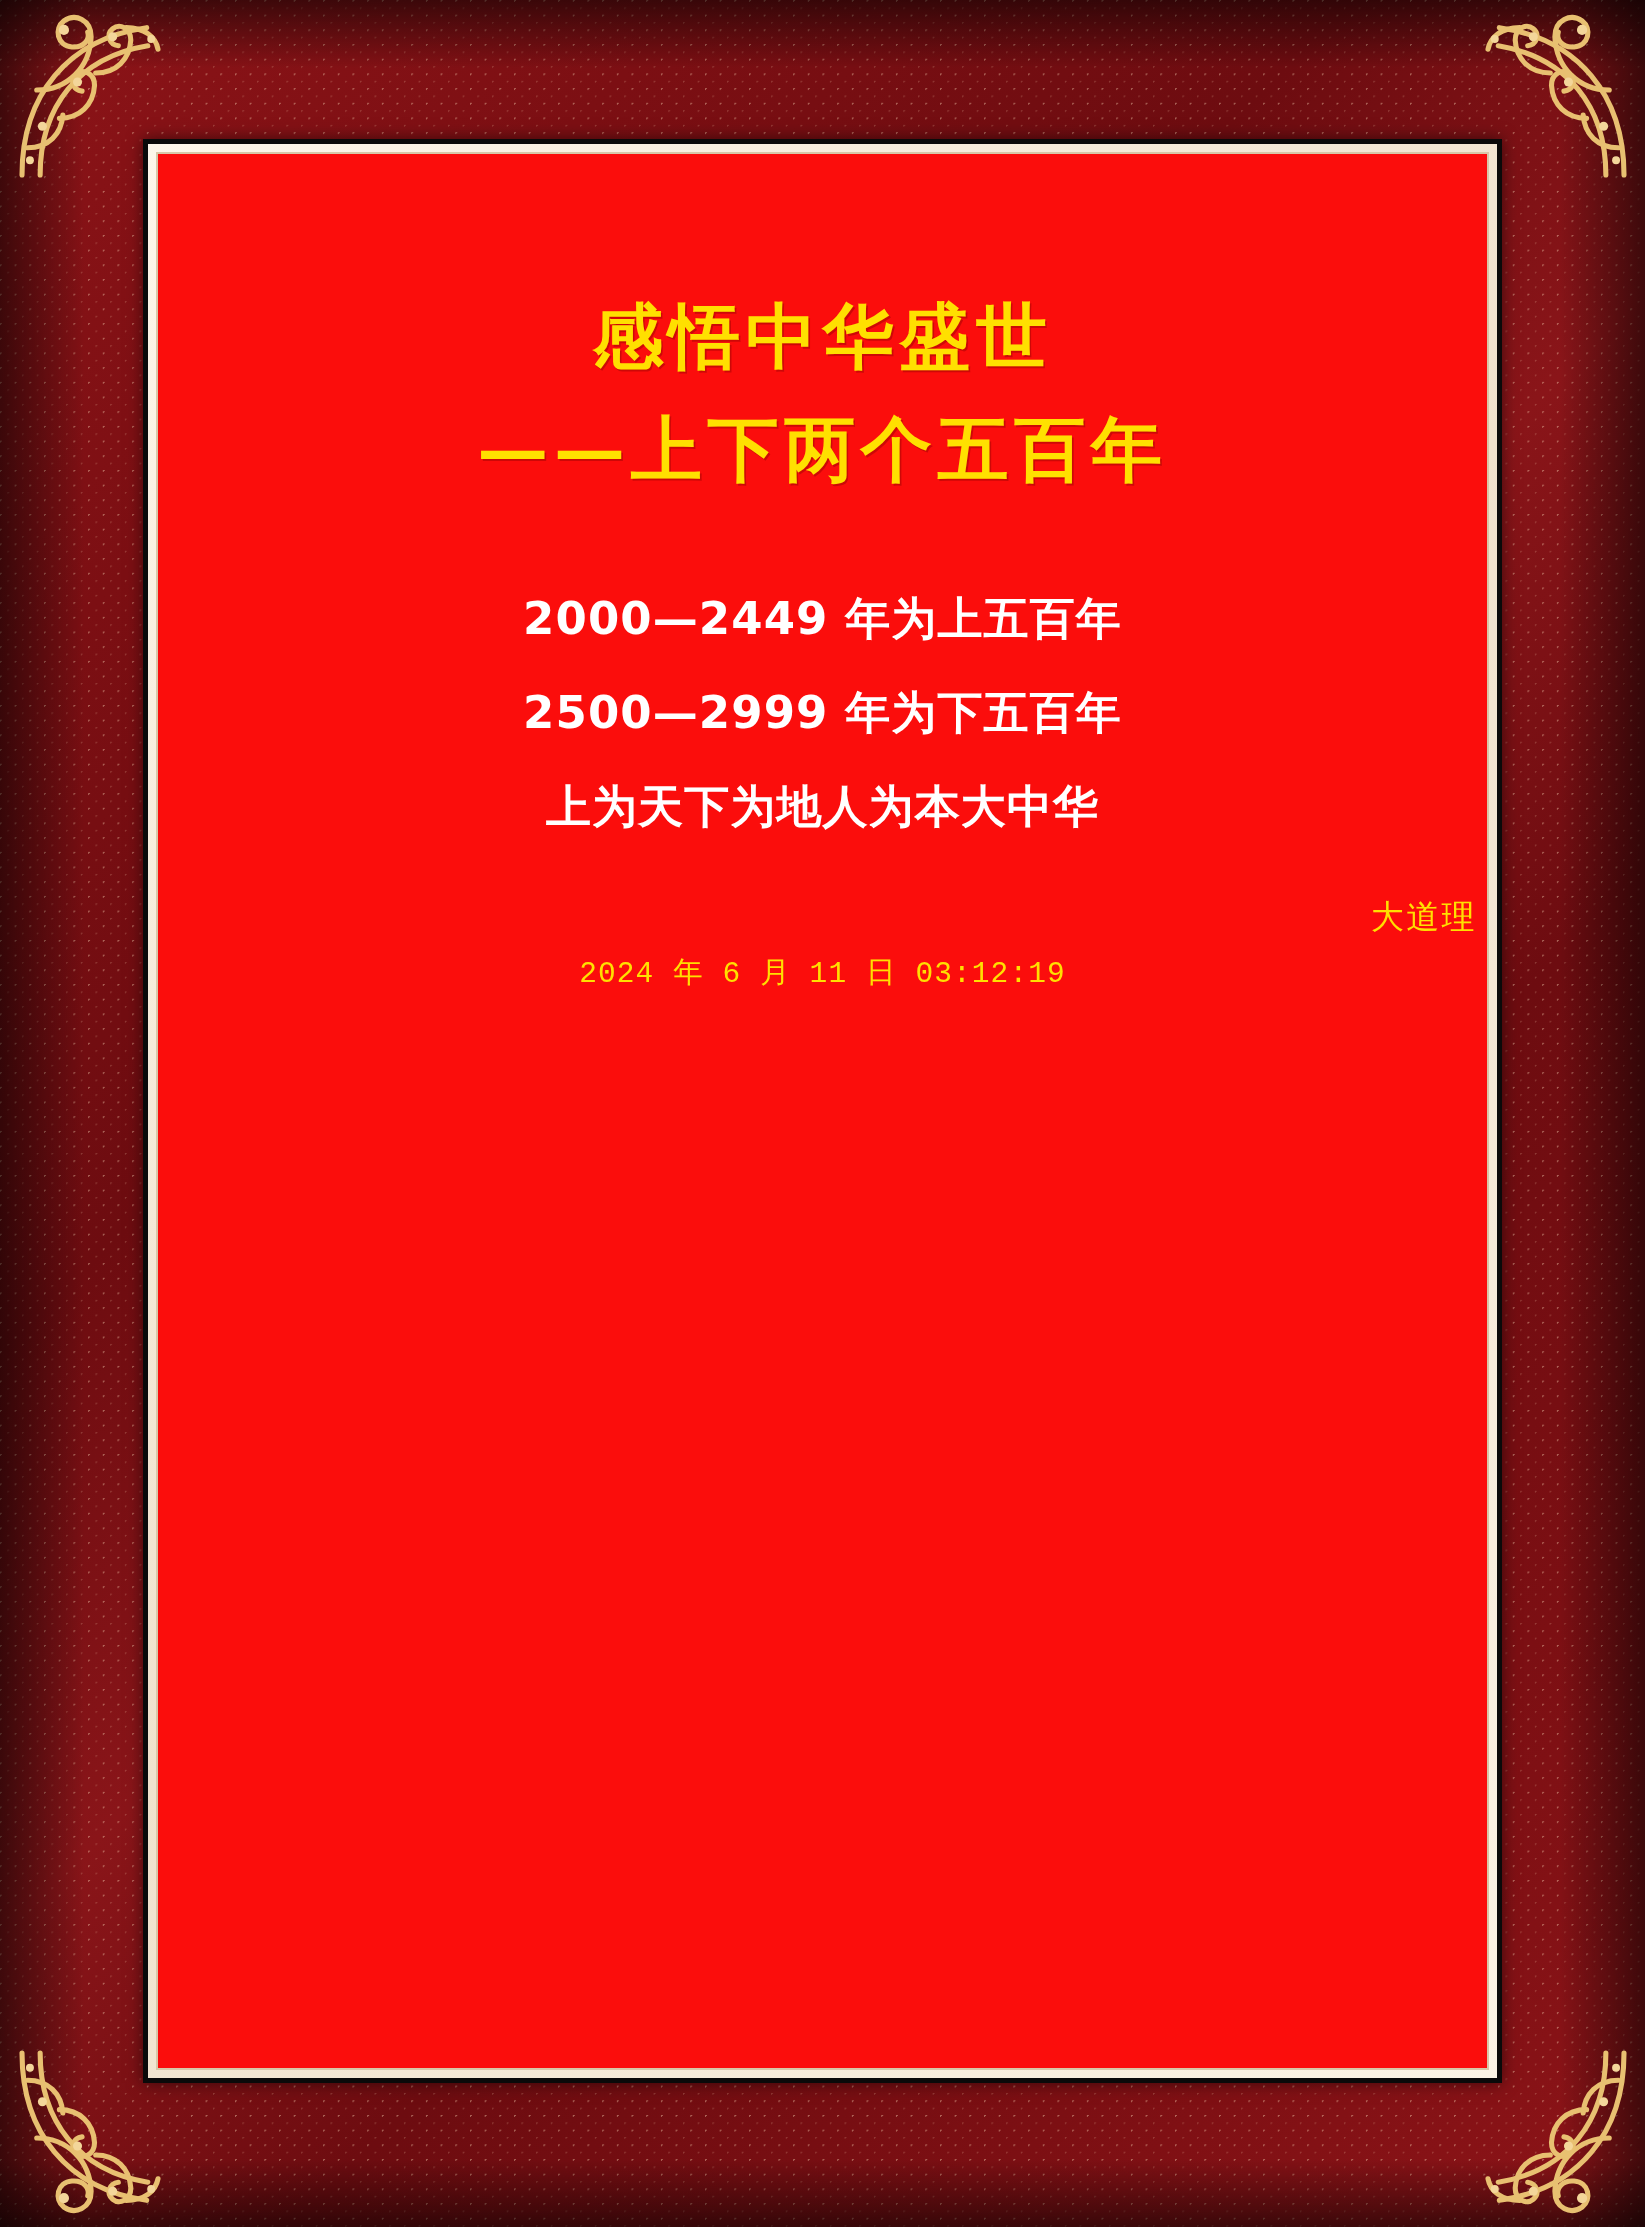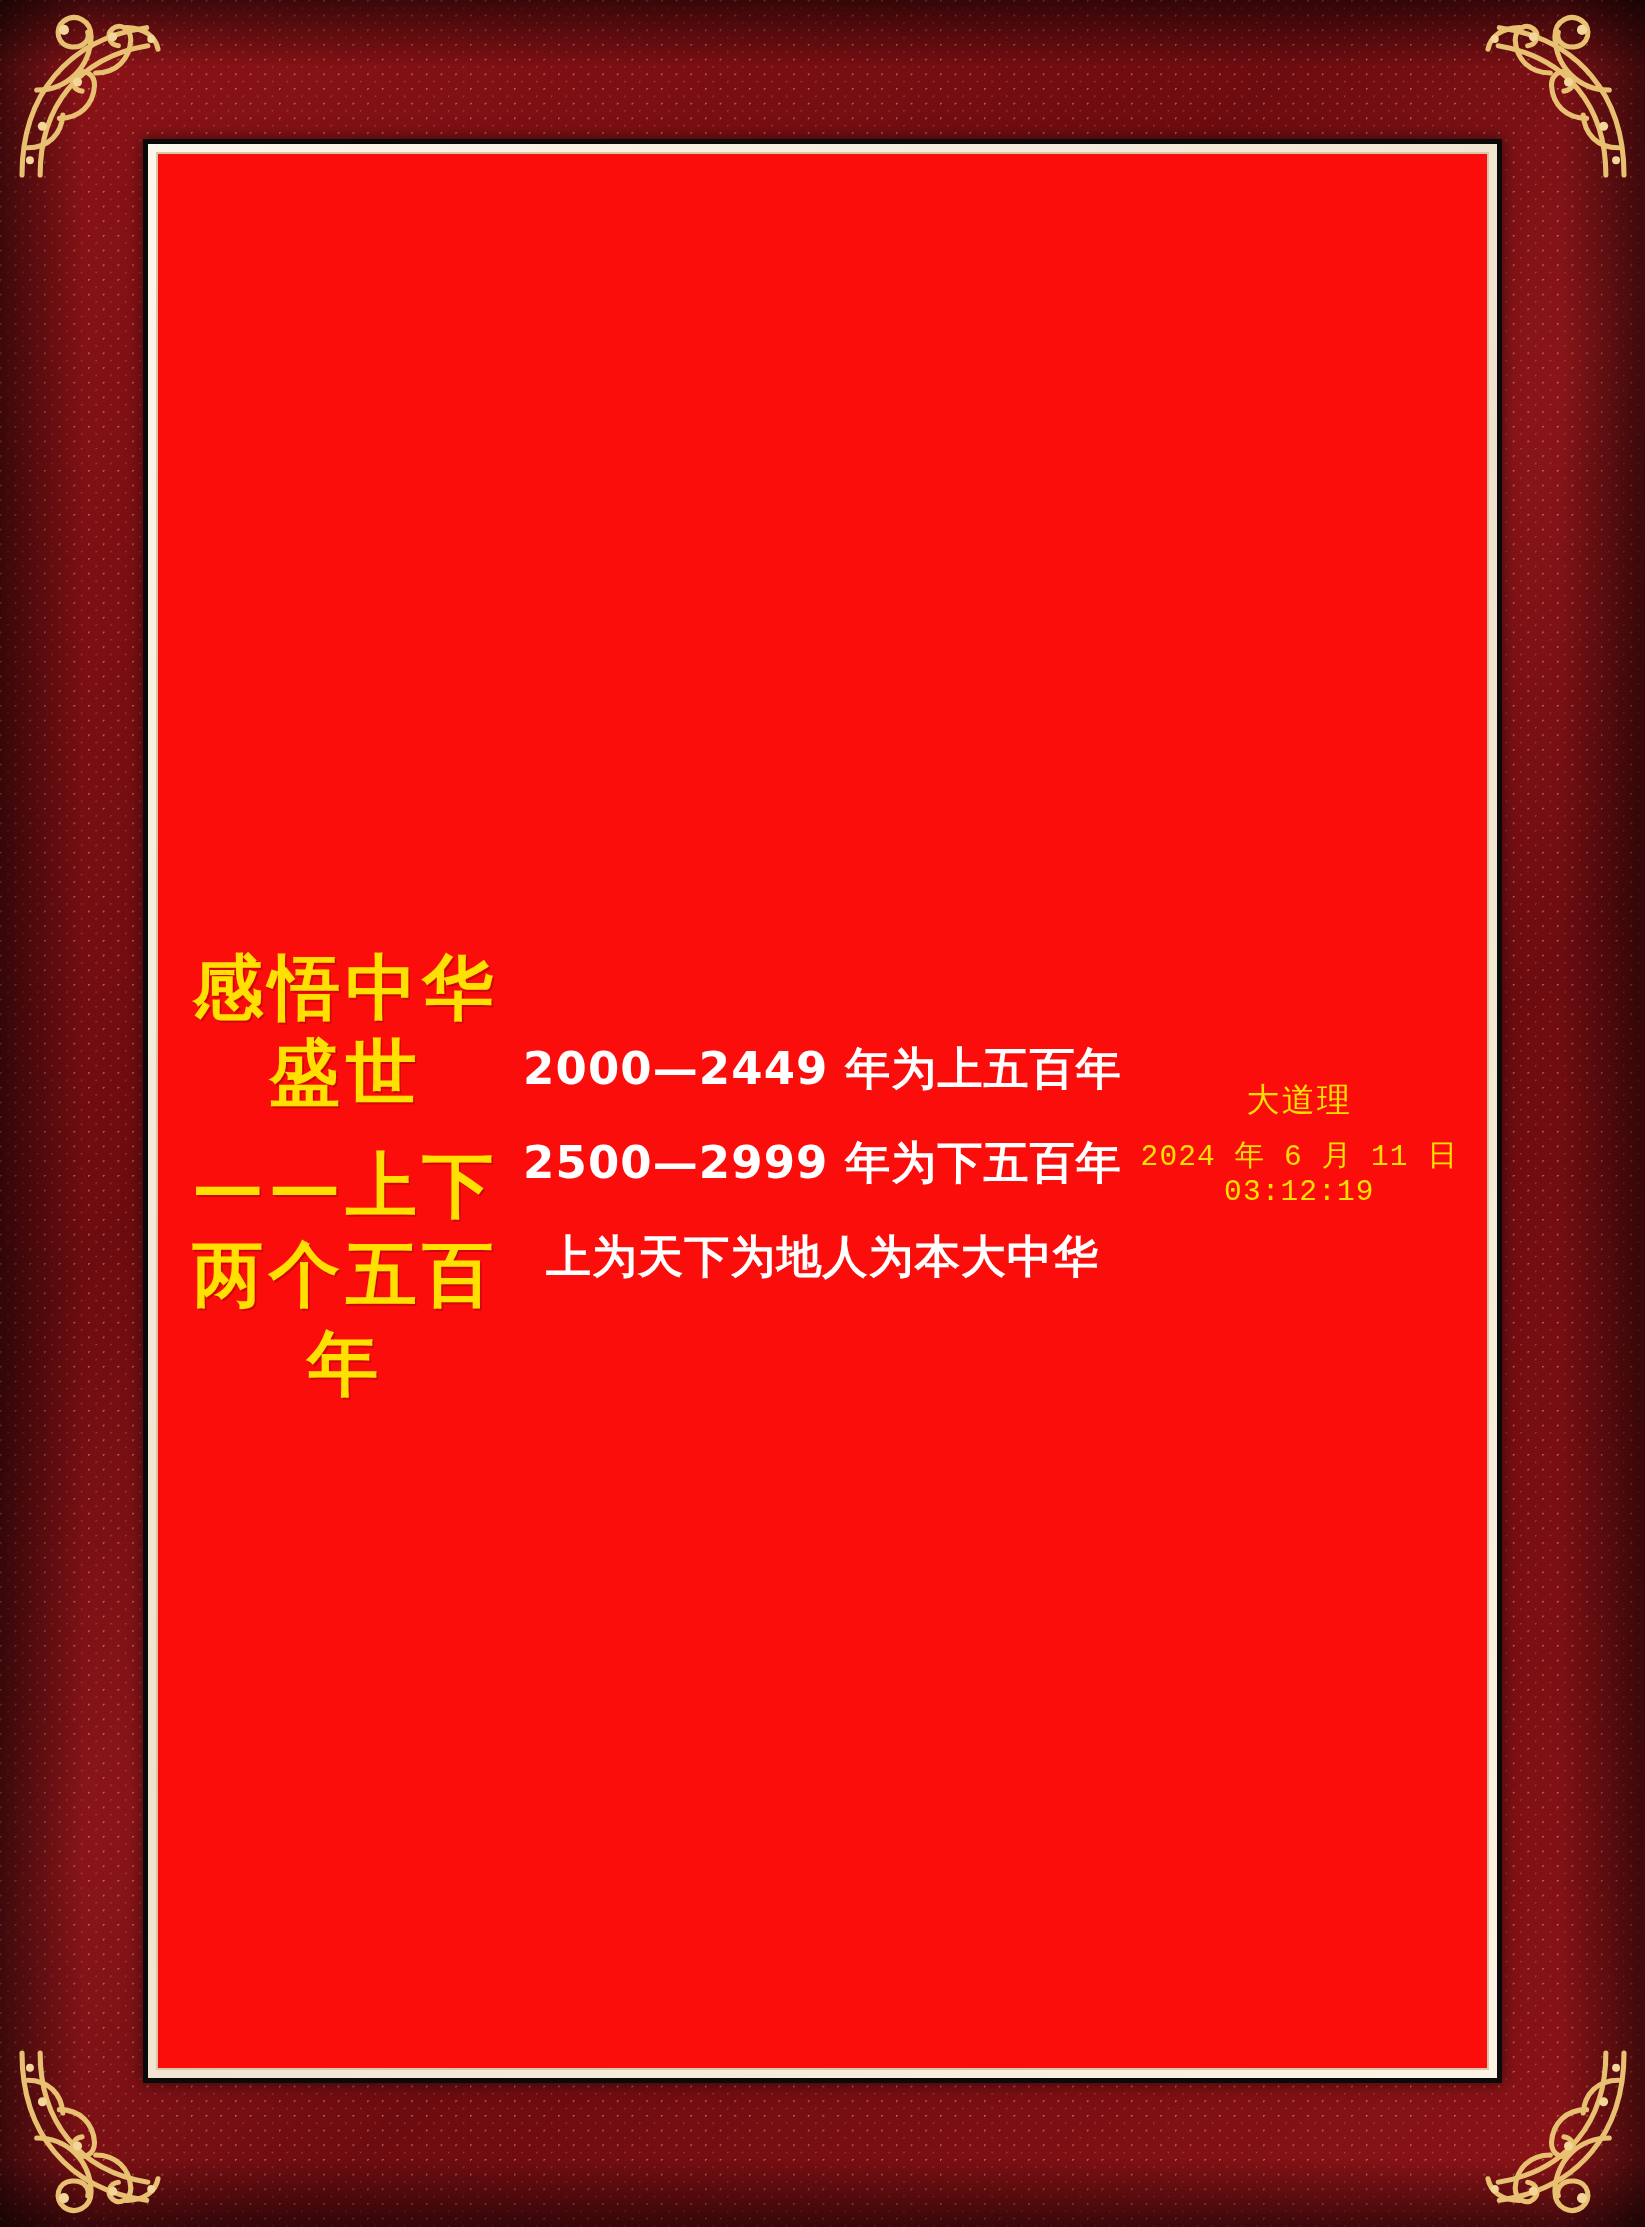"感悟中华盛世" .red-panel { flex-direction: row -> column }
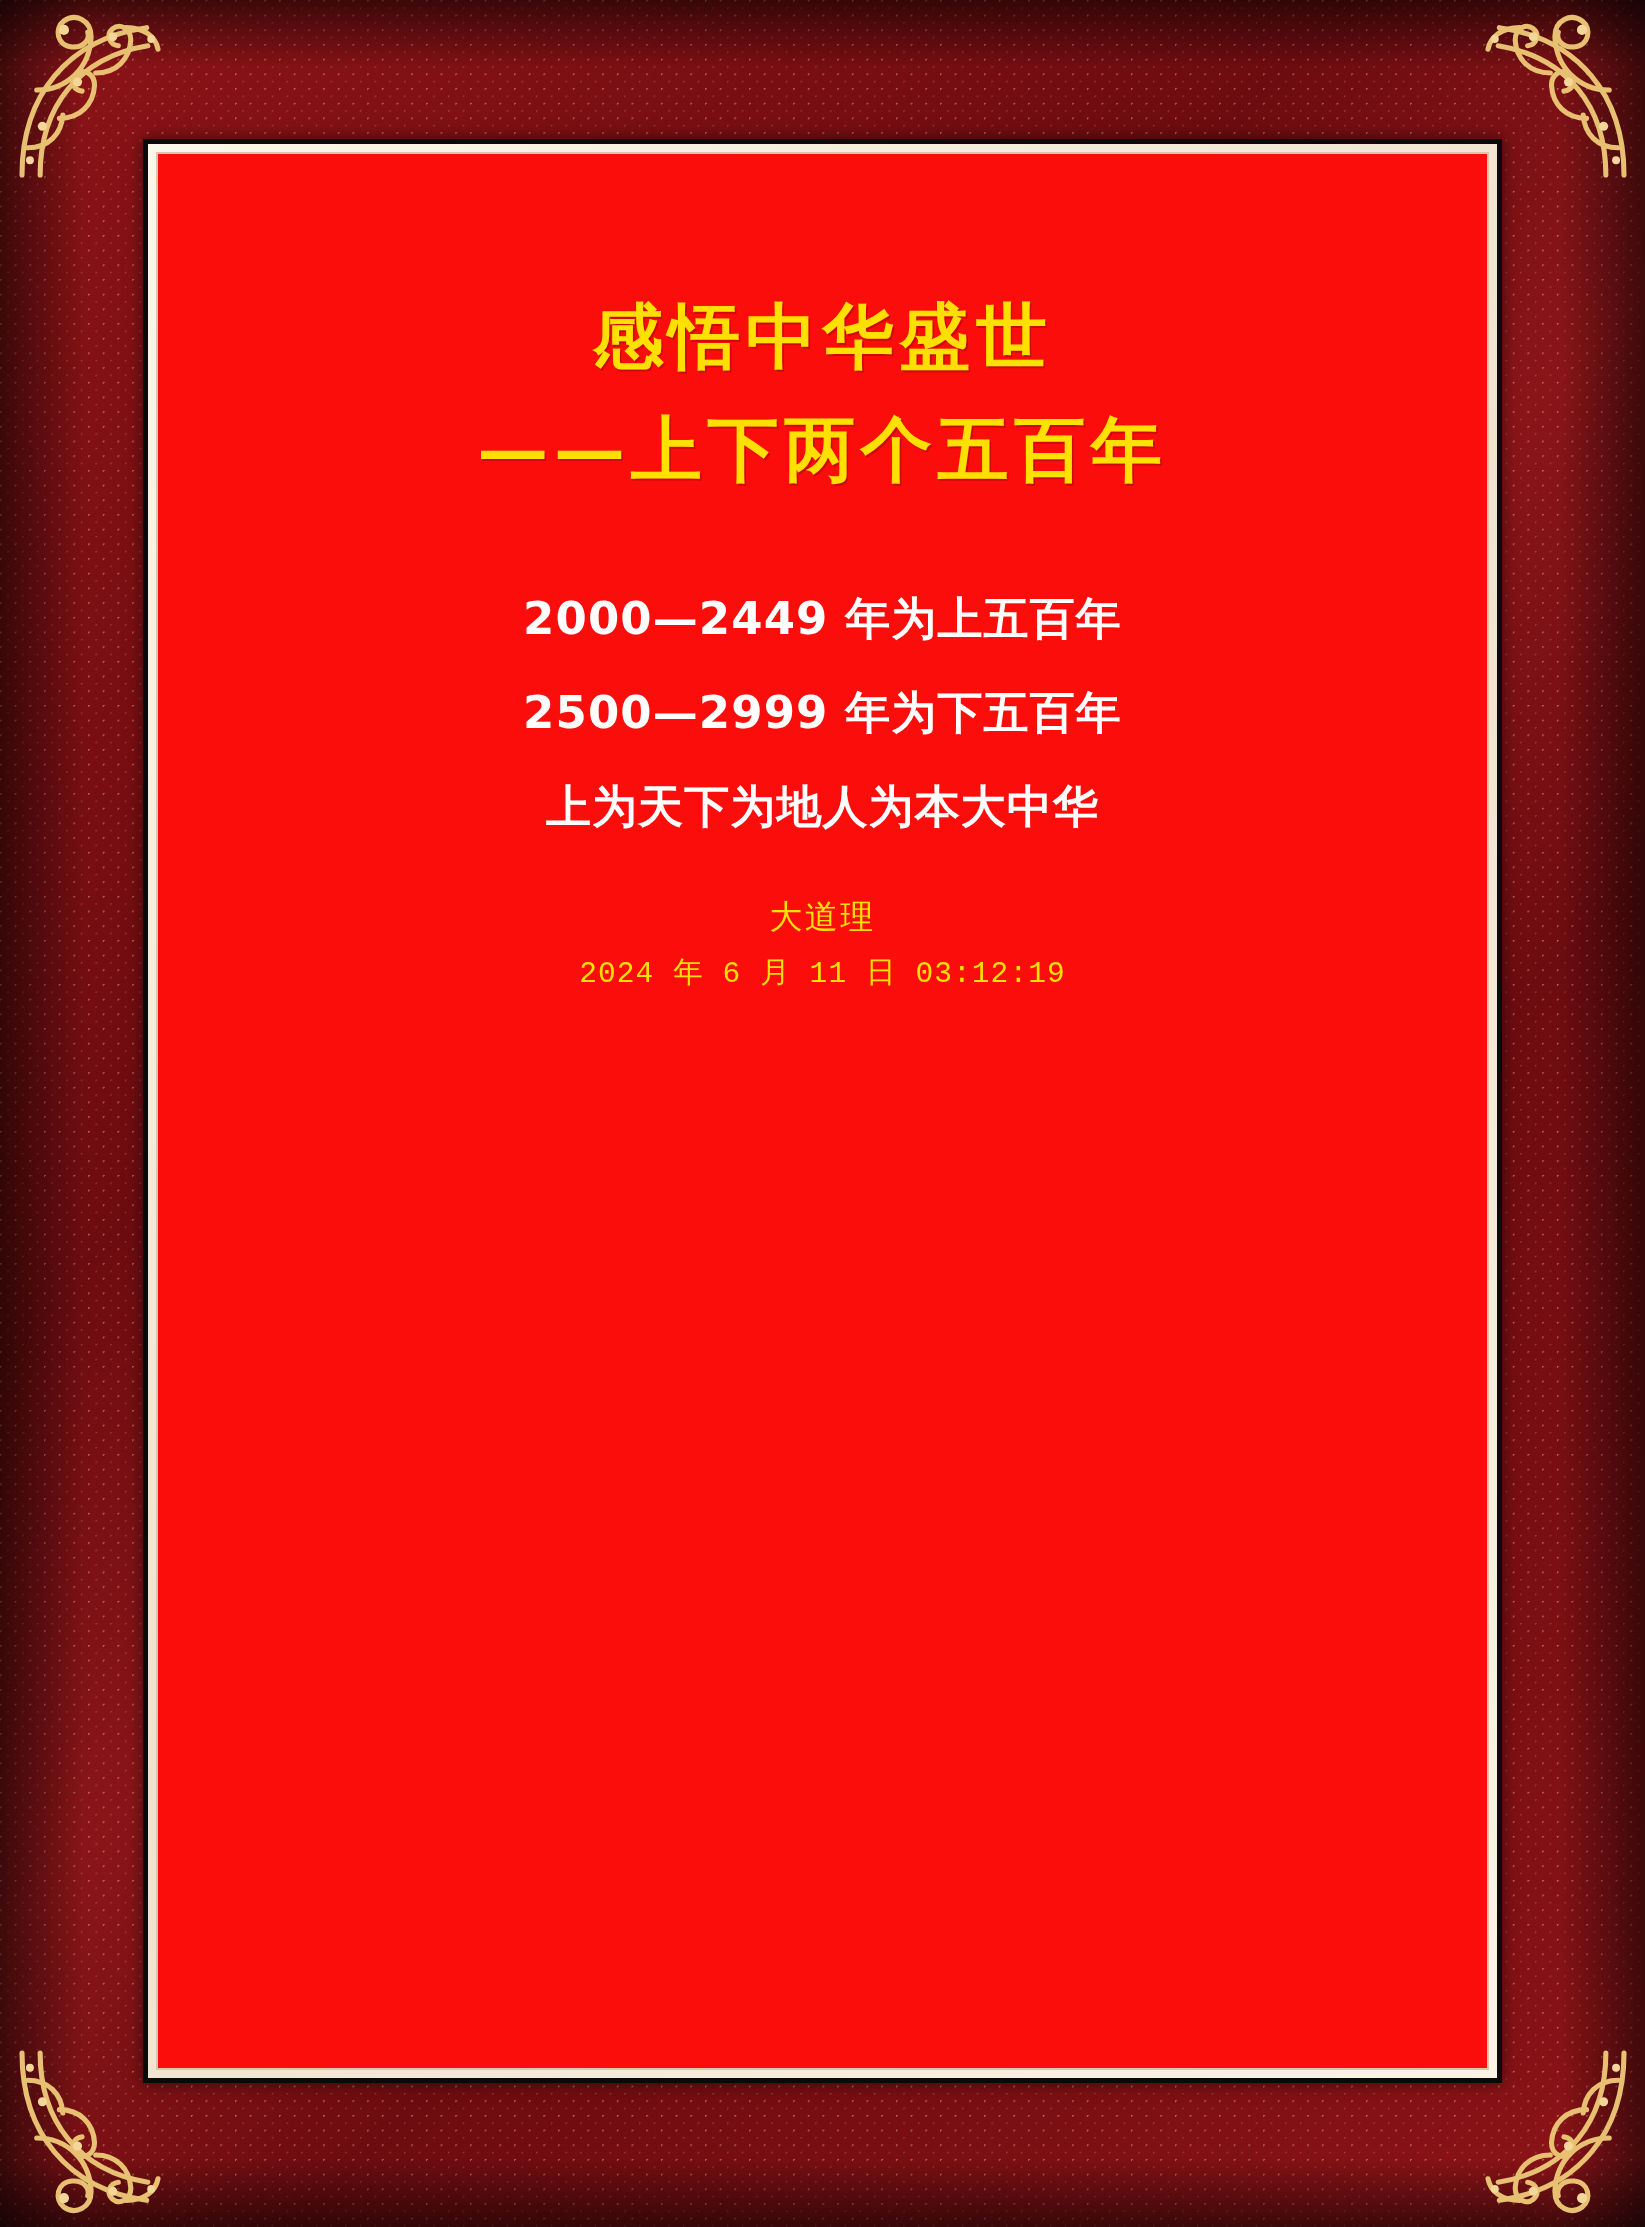"大道理" .sig-author { text-align: none -> right }
